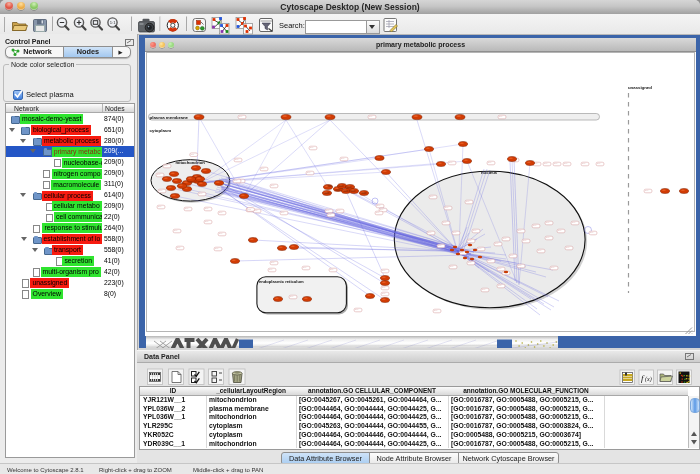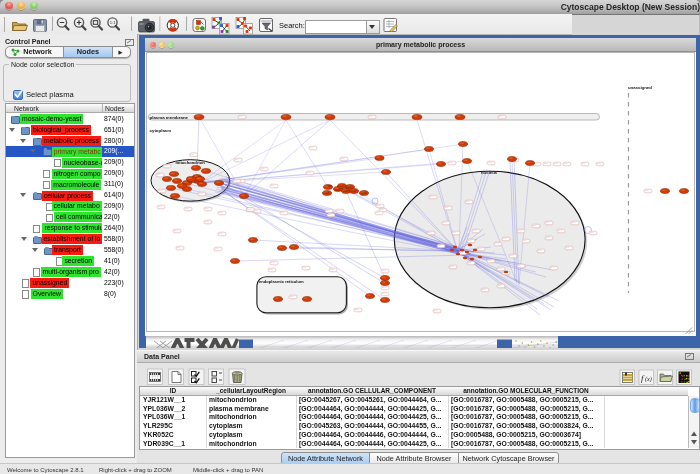"Cytoscape Desktop (New Session)" #titlebar .t { text-align: right -> center }
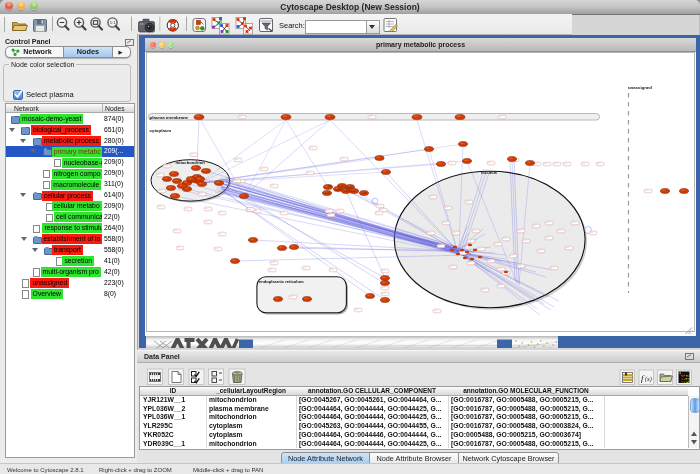"Search:" #toolbar { width: 572px -> 700px }
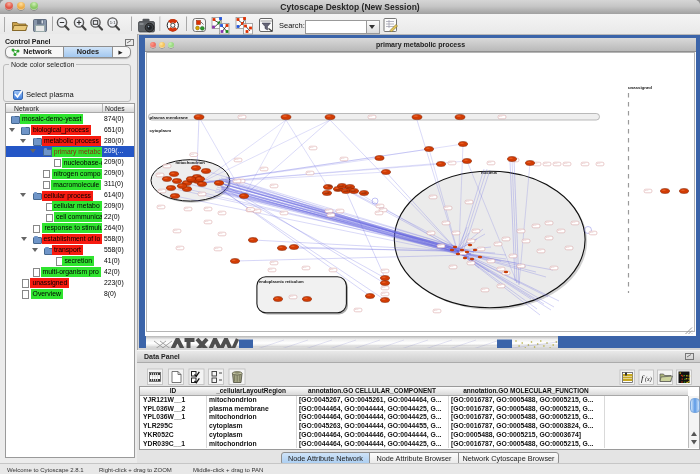"Node Attribute Network" div.btab { text: Node Attribute Network -> Data Attribute Browser }
